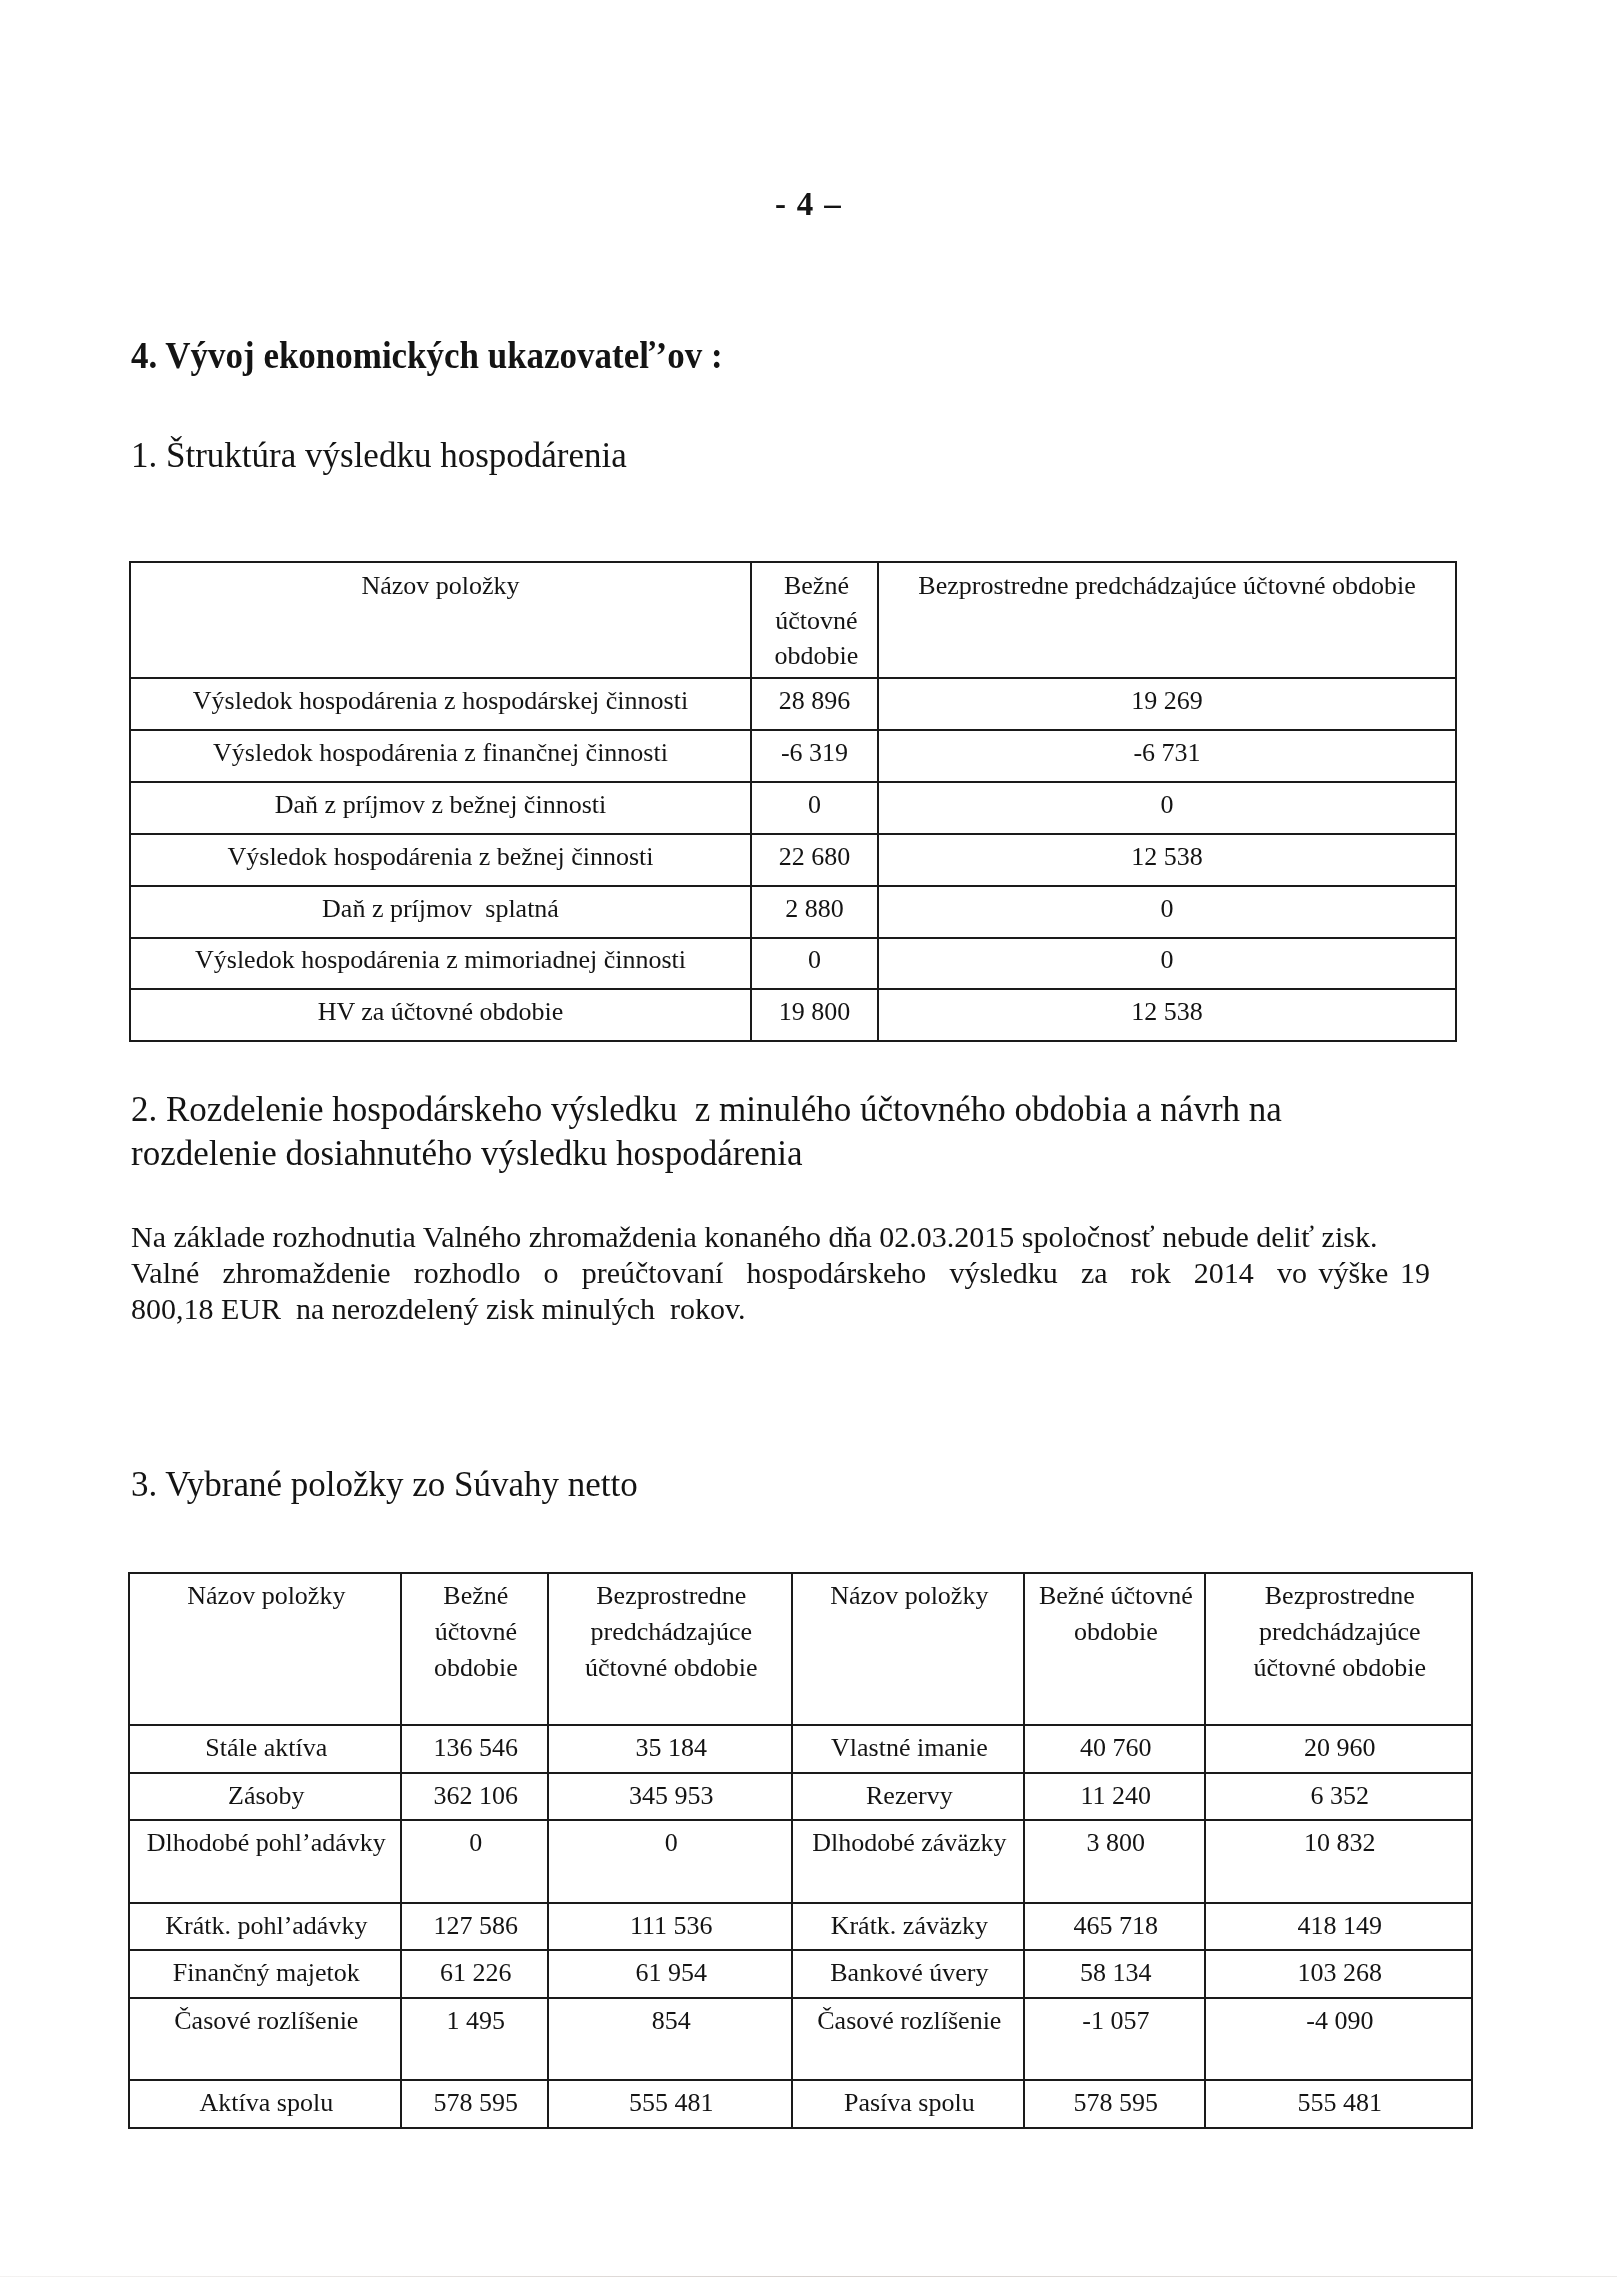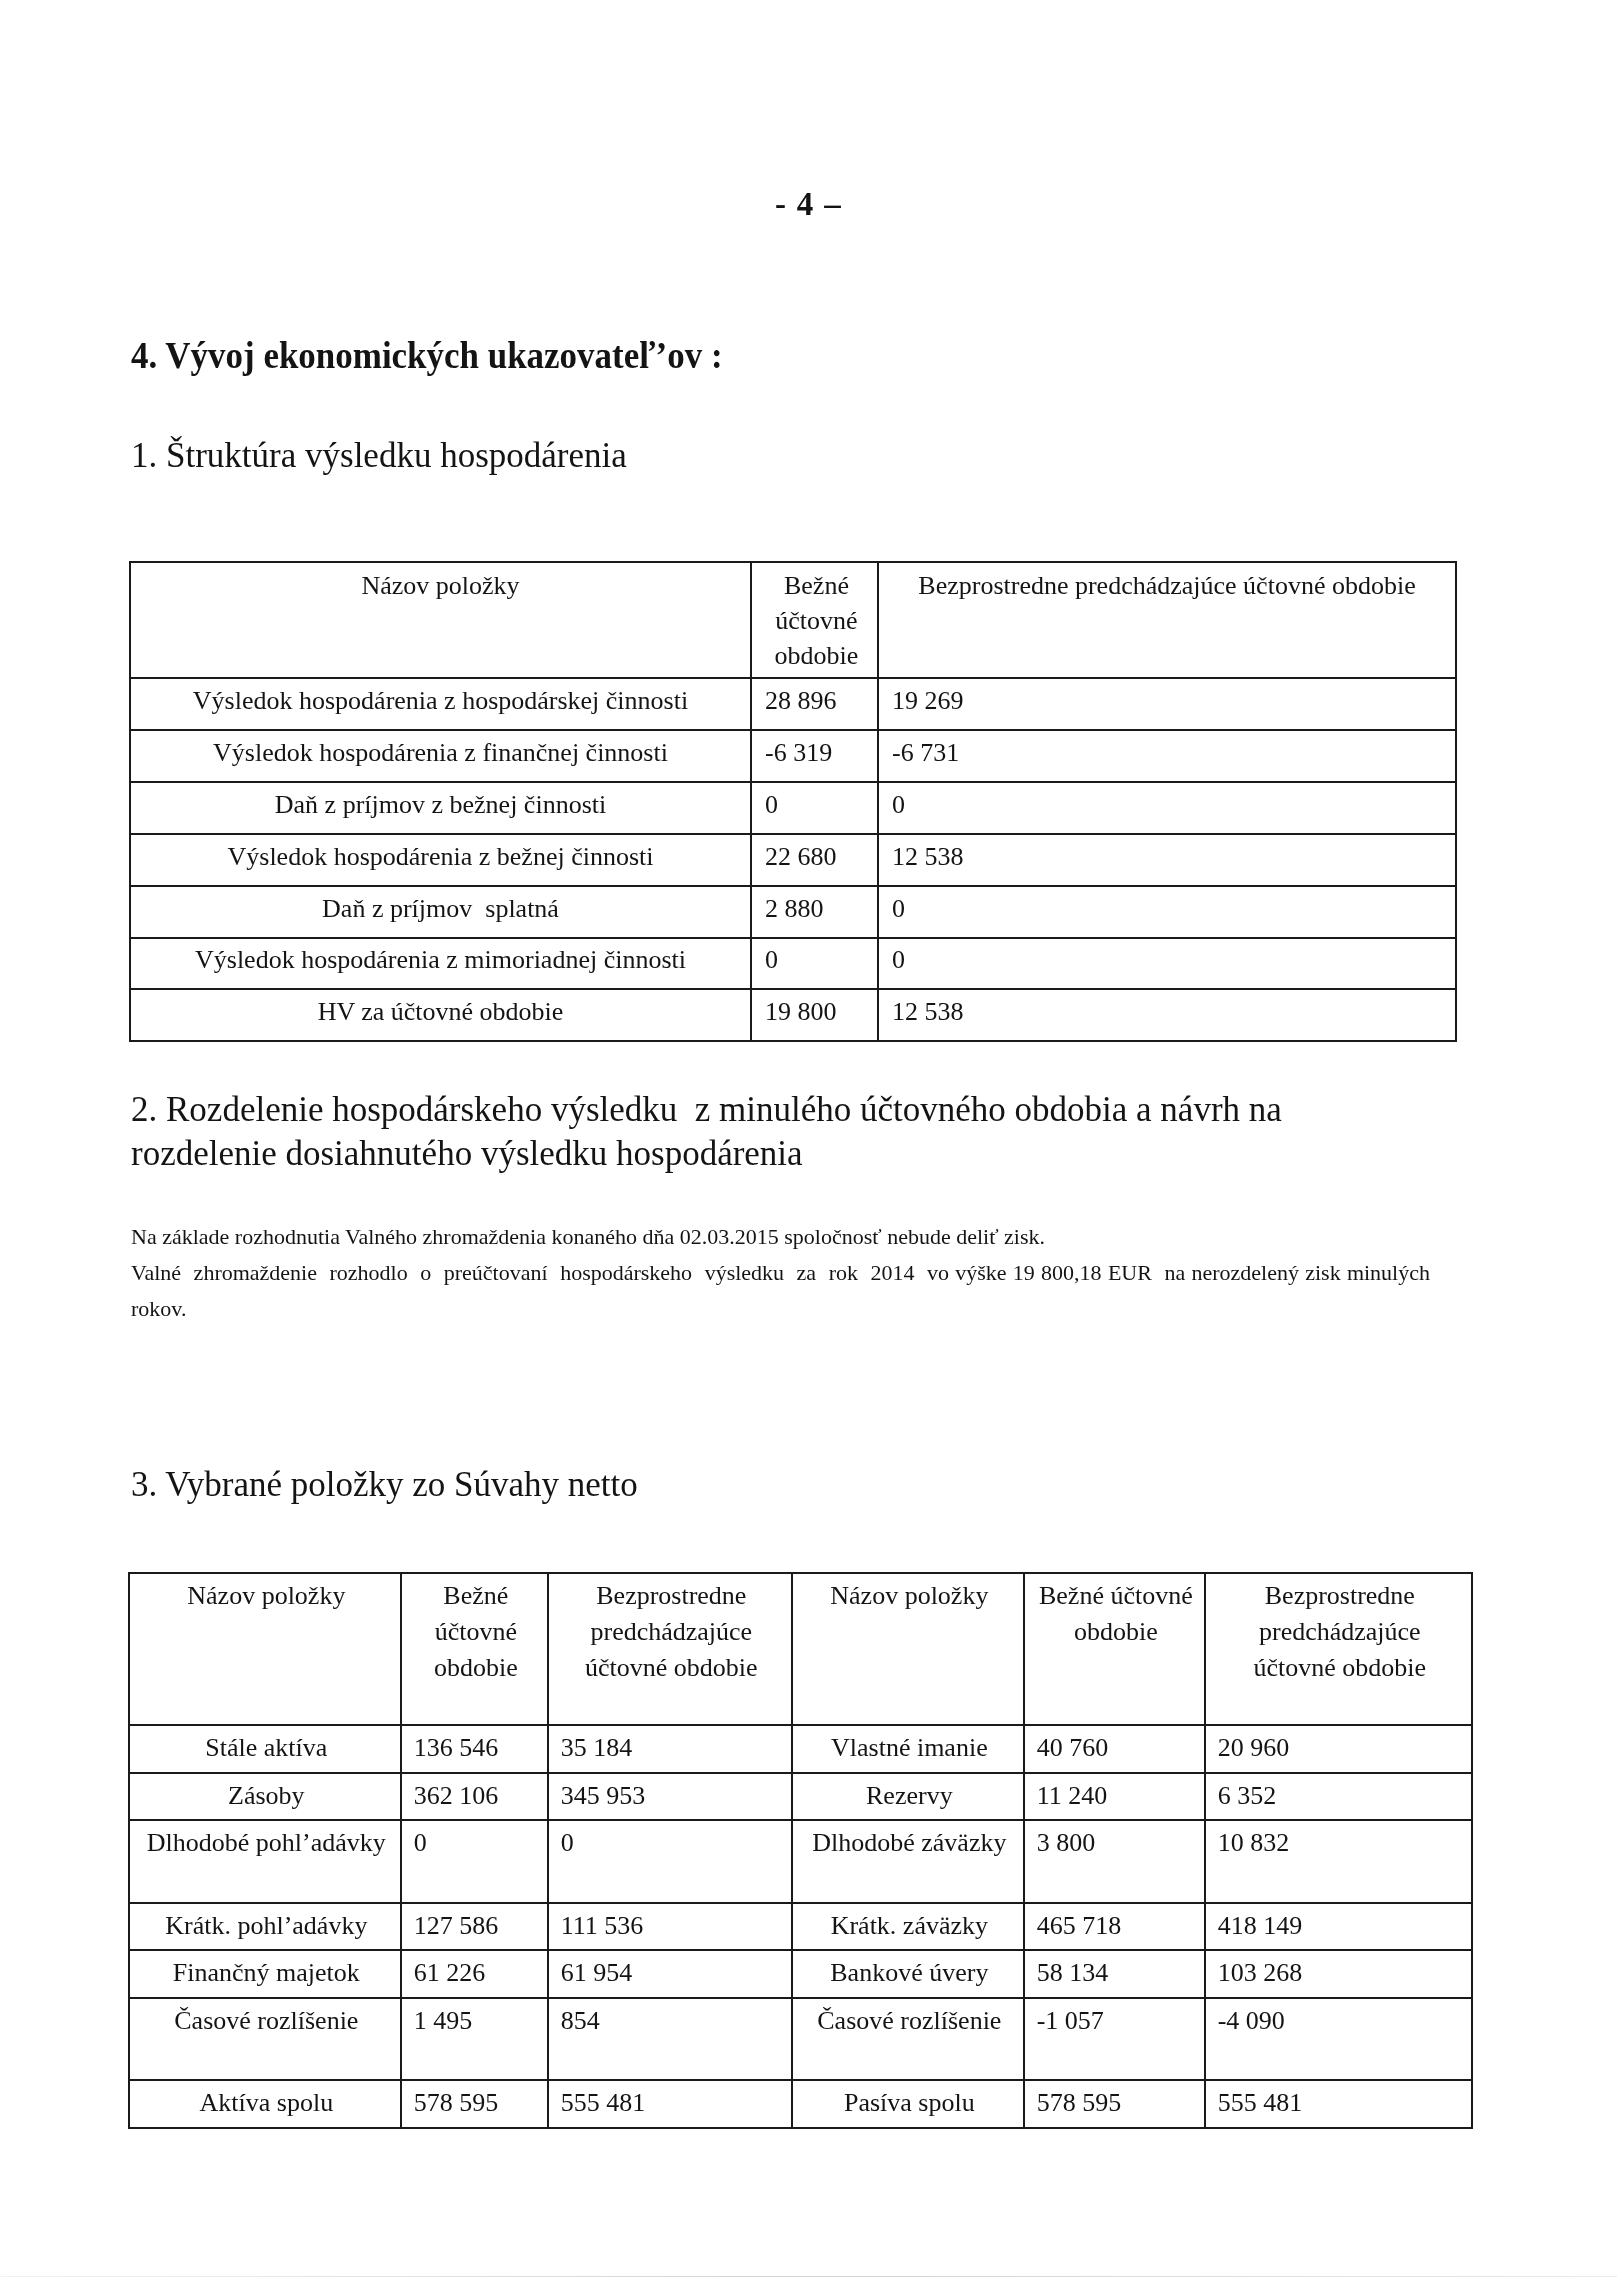"28 896" table.doc td.num { text-align: left -> center }
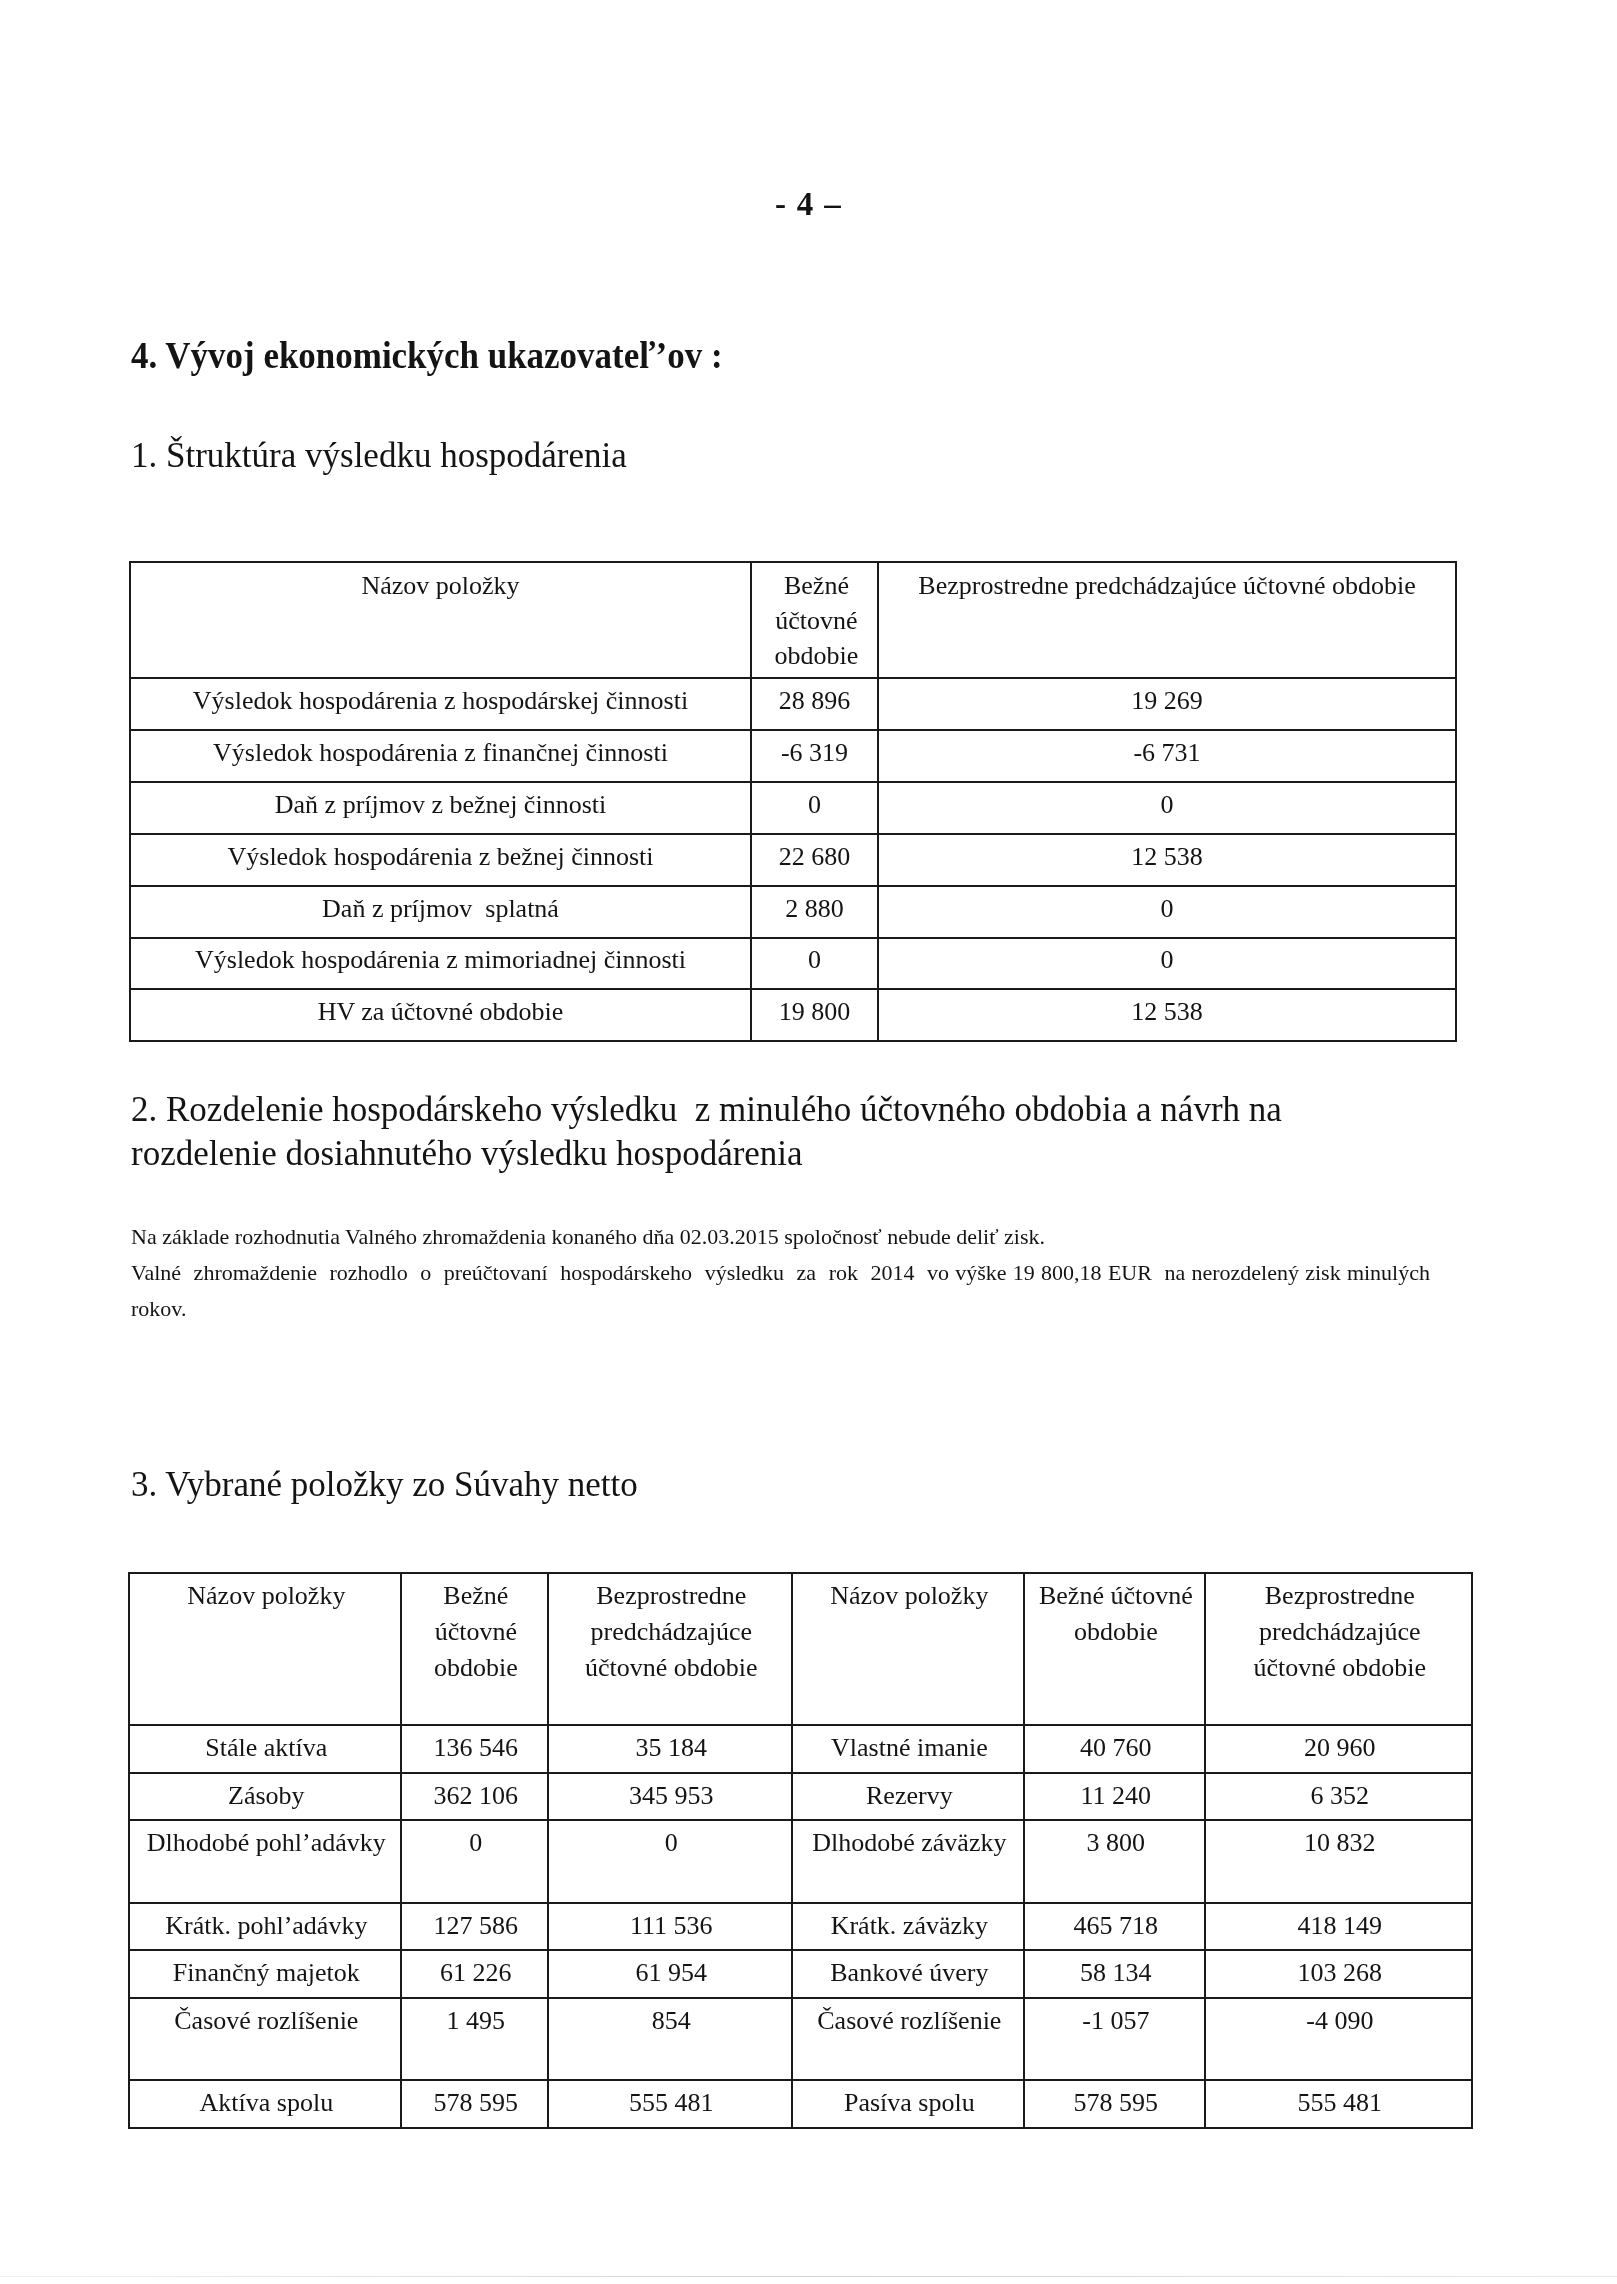"Na základe rozhodnutia Valného" .para { font-size: 22px -> 30px }
